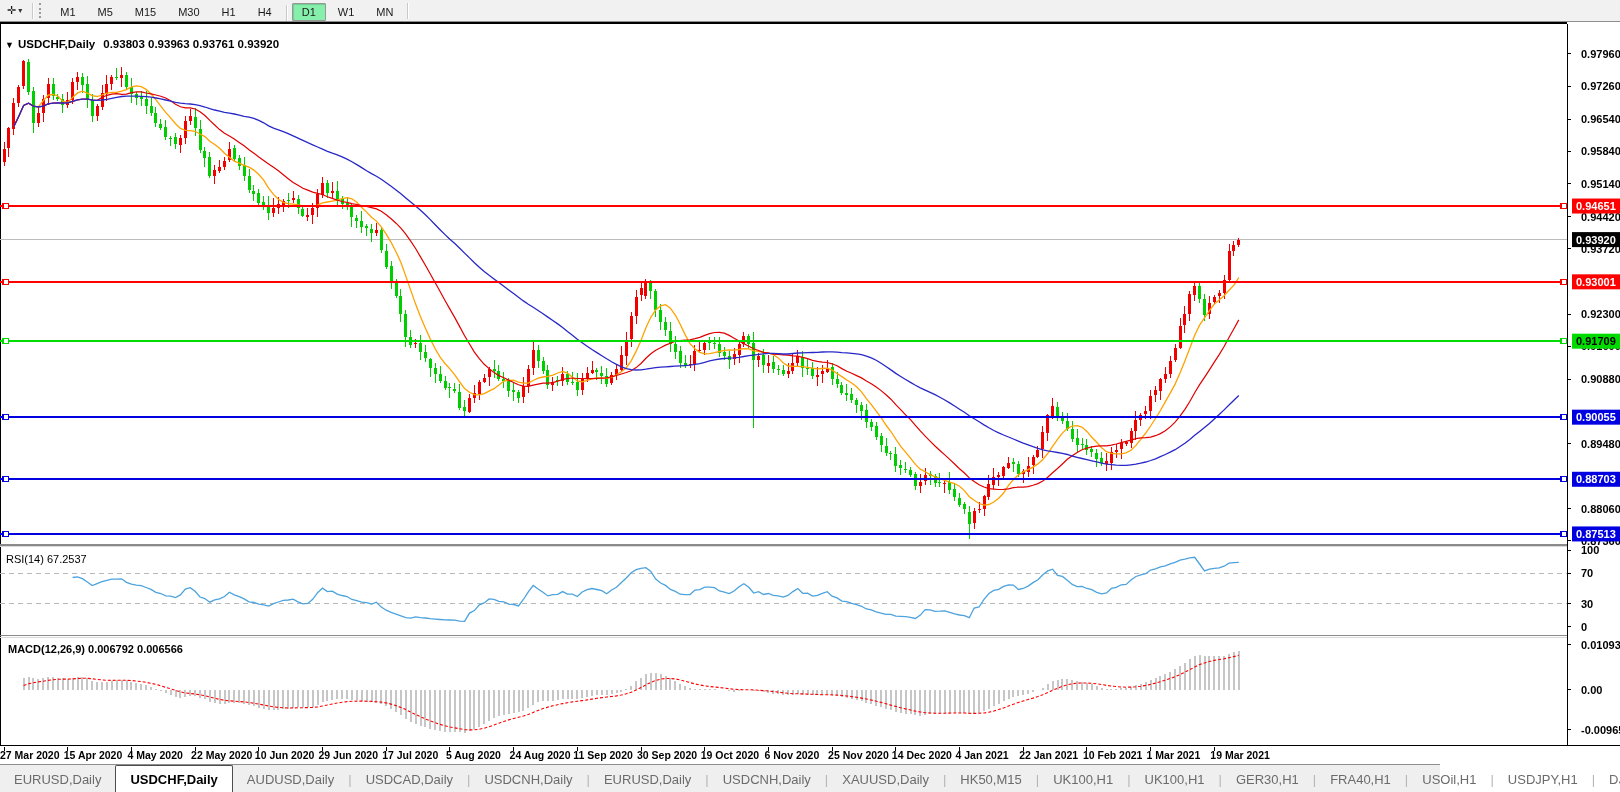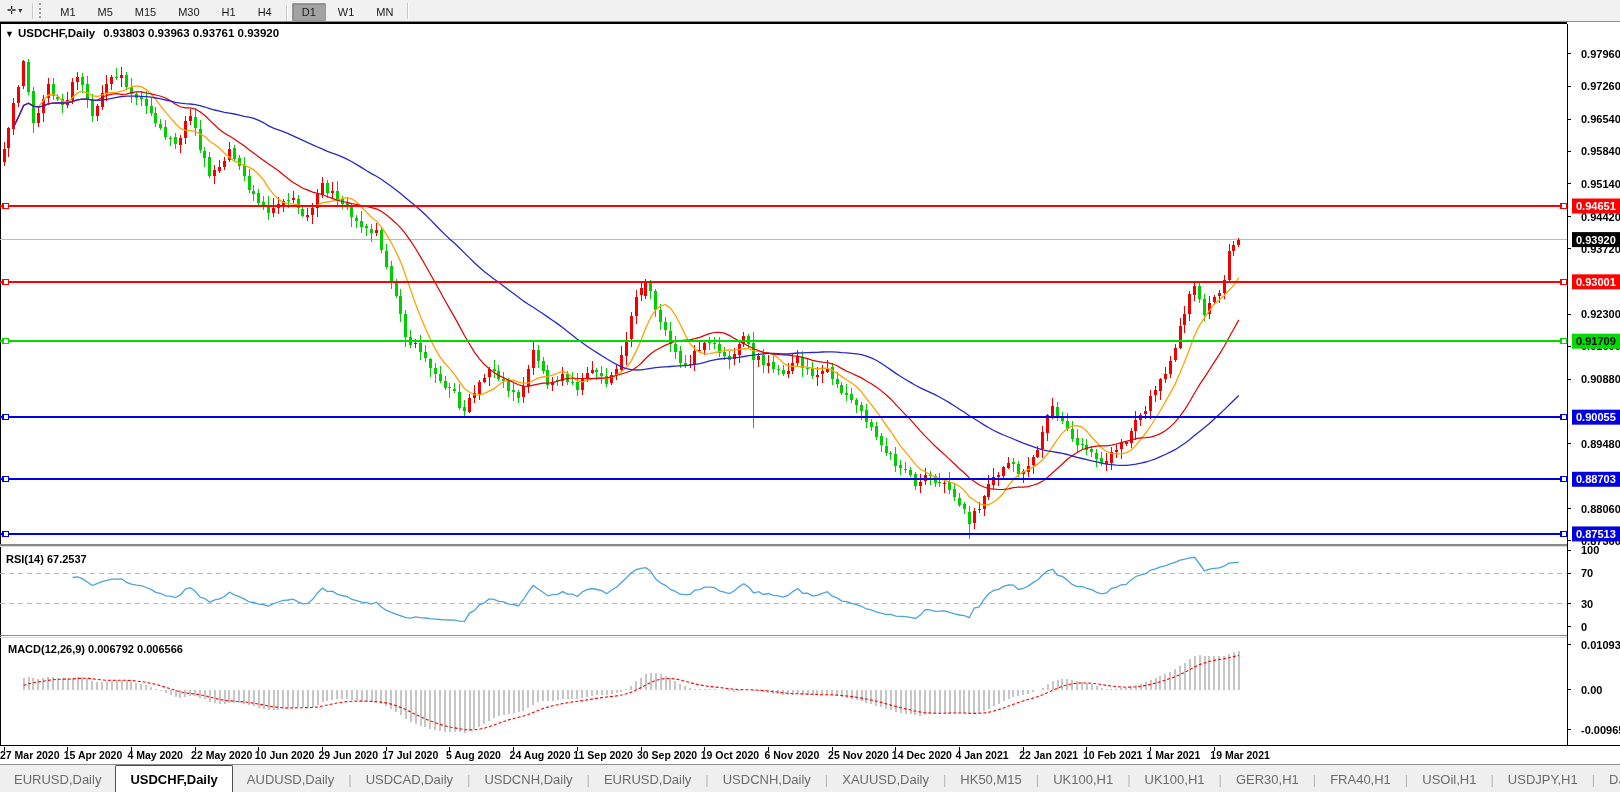"D1" .tfbtn.active { background: #a3a3a3 -> #86efac }
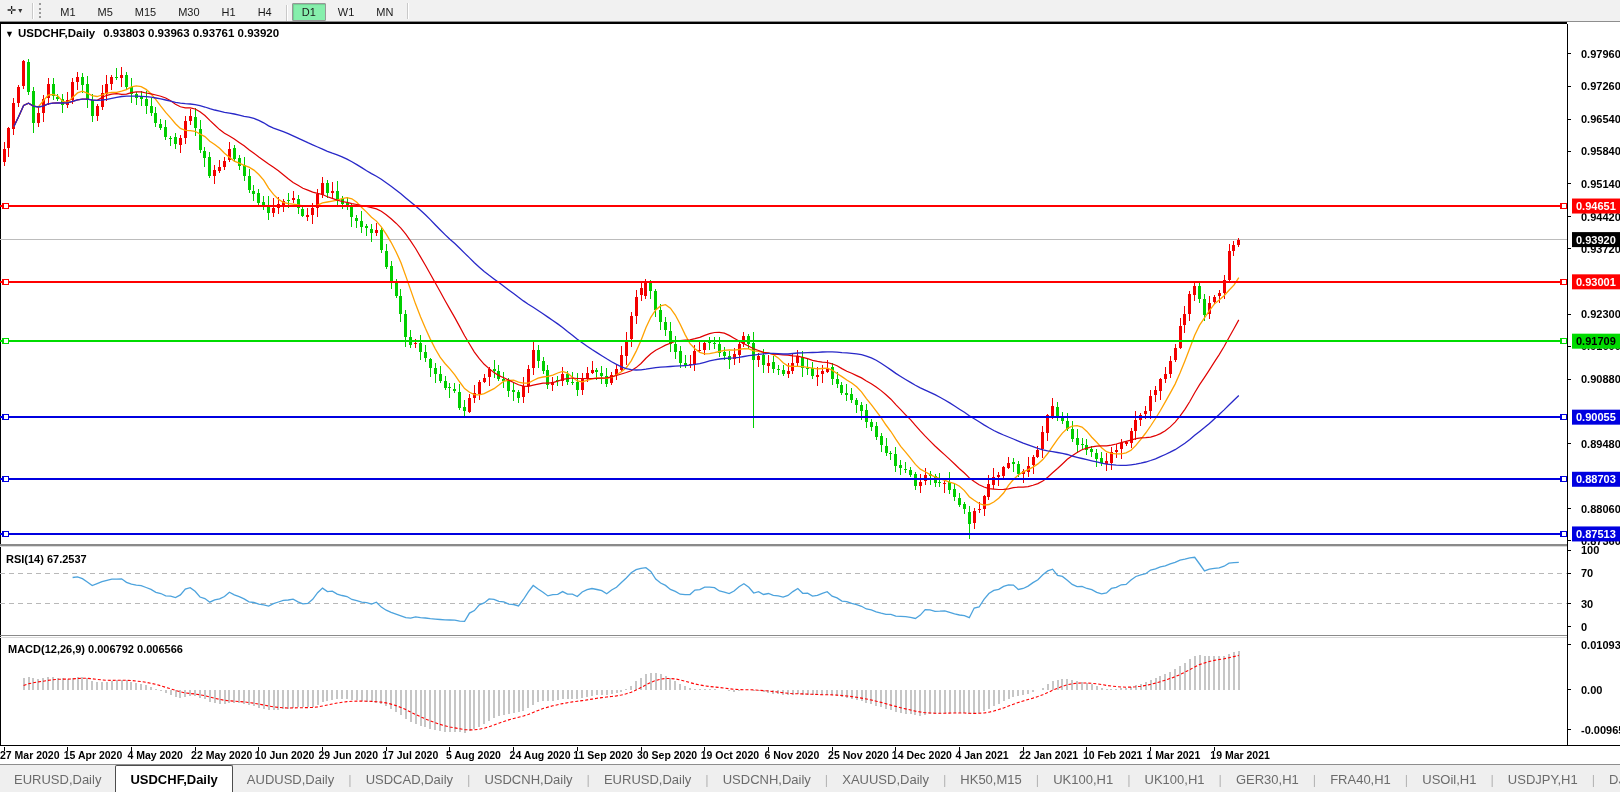"▼ USDCHF,Daily 0.93803 0.93963 0.93761" #chart-title { top: 27px -> 38px }
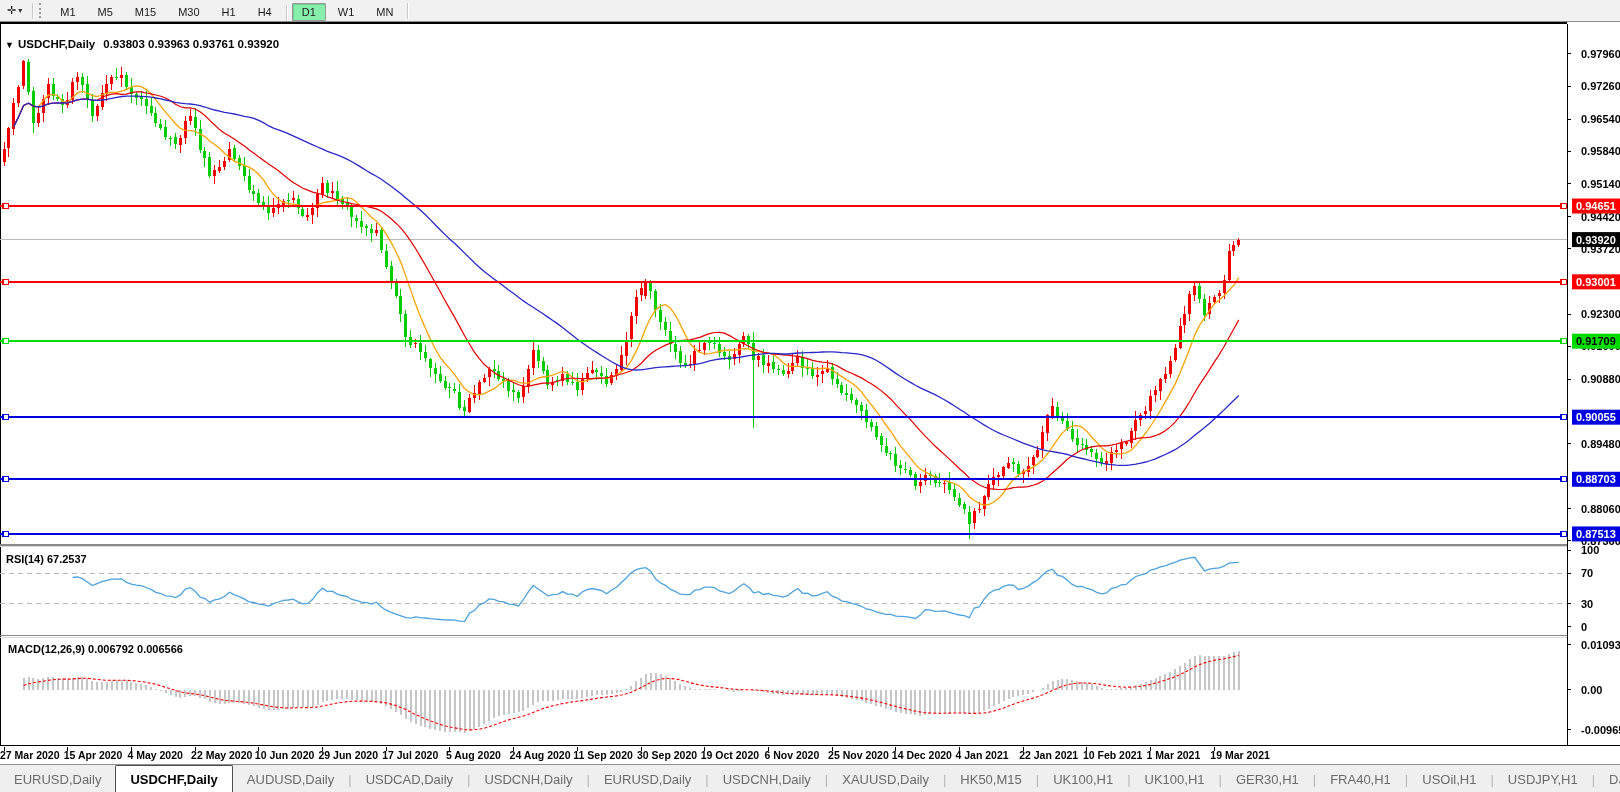"RSI(14) 67.2537" #rsi-label { font-weight: 700 -> 400 }
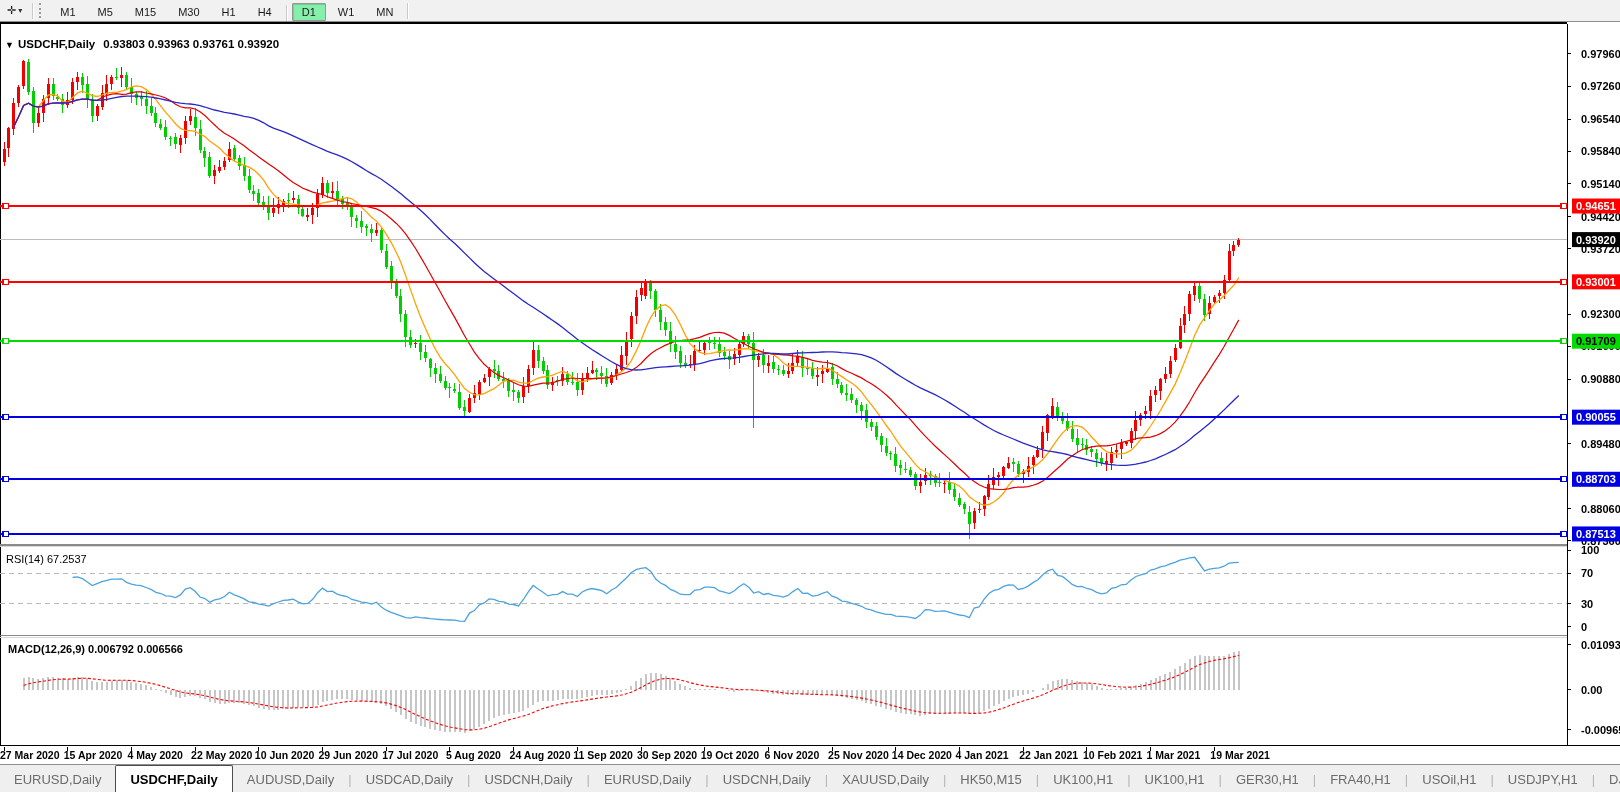"EURUSD,Daily" #tabbar { width: 1620px -> 1440px }
